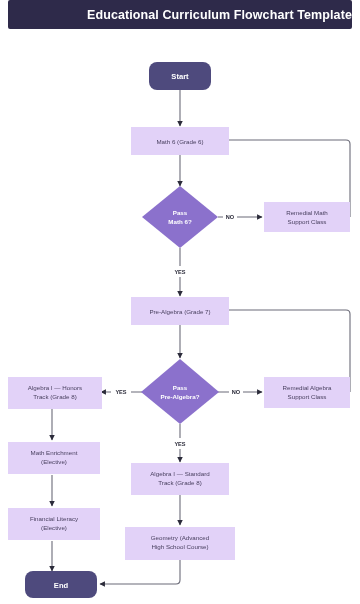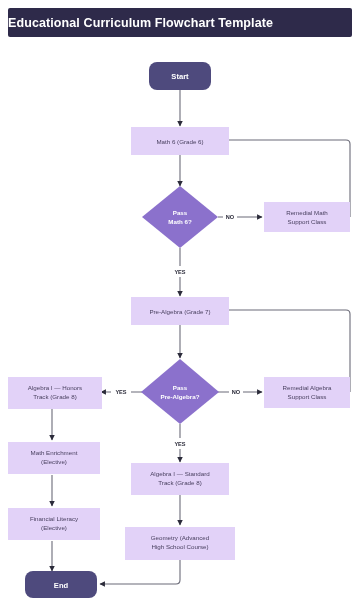"Educational Curriculum Flowchart" #header-bar { justify-content: flex-start -> flex-end; top: 8px -> 0 }
